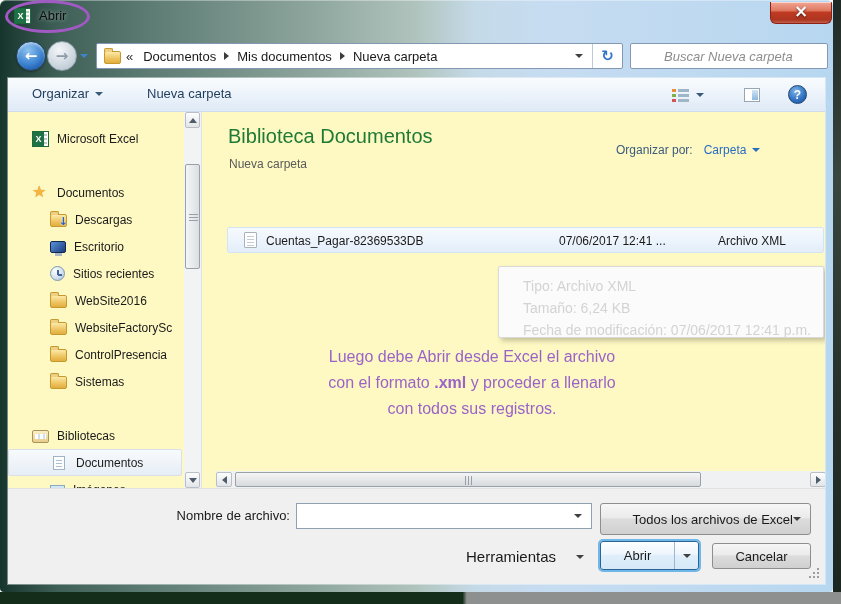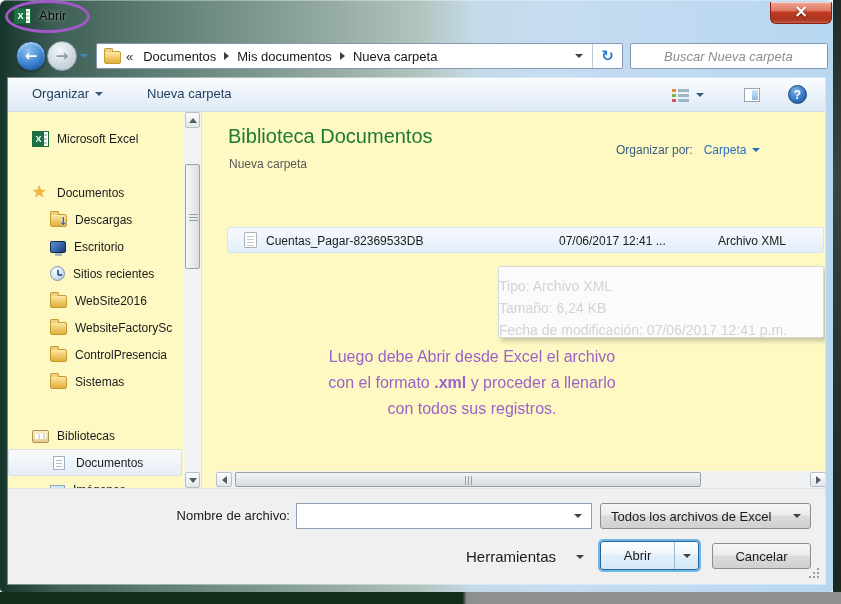"Tipo: Archivo XML" .tooltip { padding: 8px 0 -> 8px 24px }
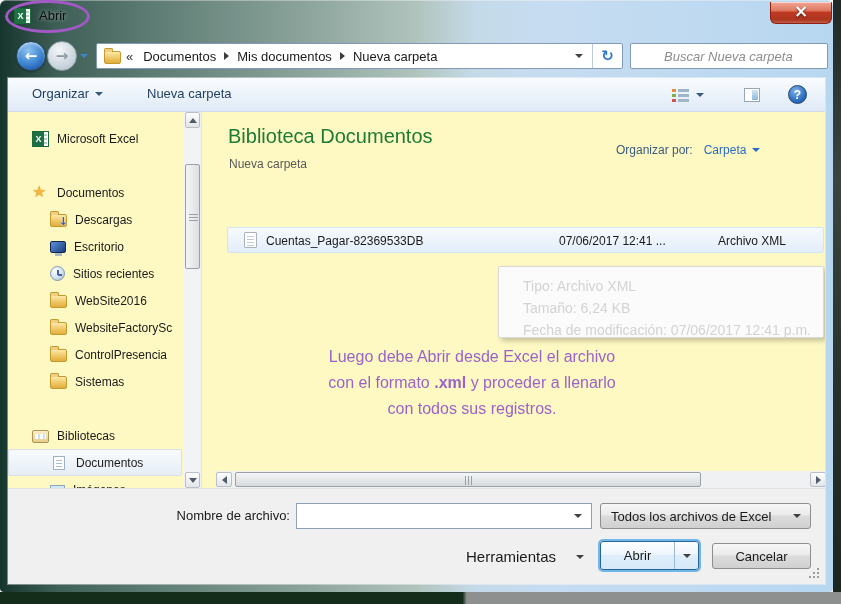"Todos los archivos de Excel" .filetype-btn { height: 26px -> 32px; text-align: none -> right }
